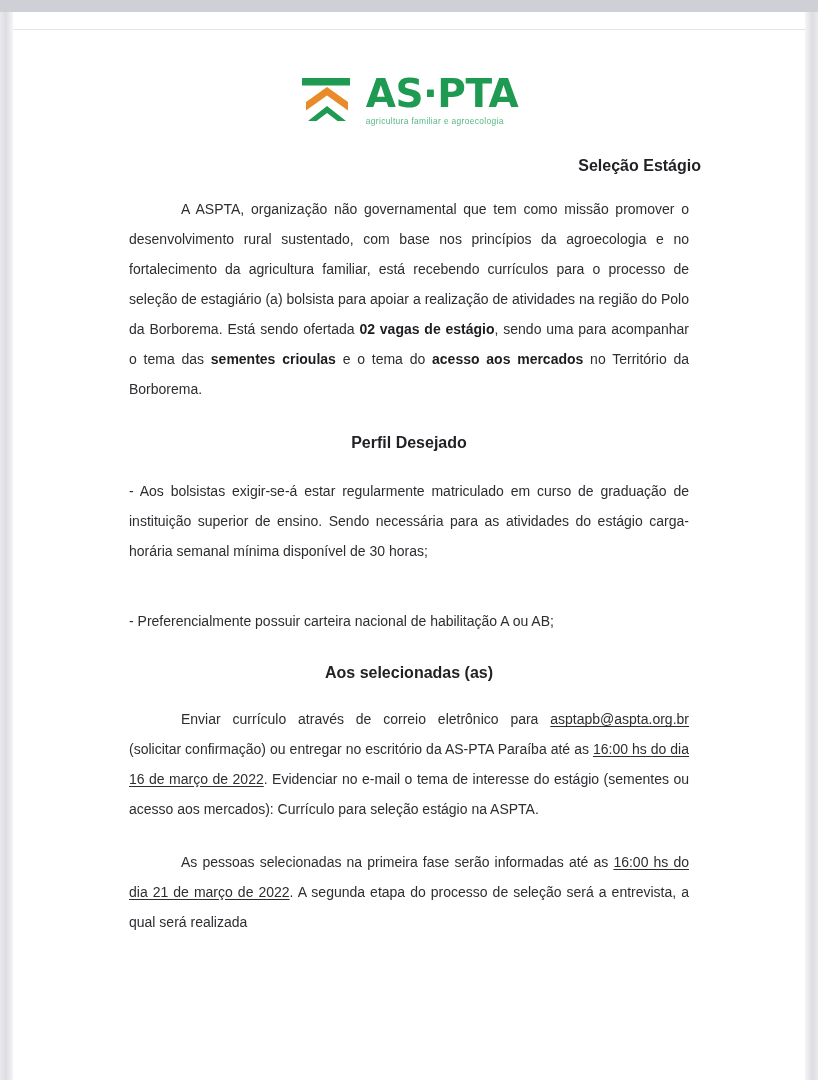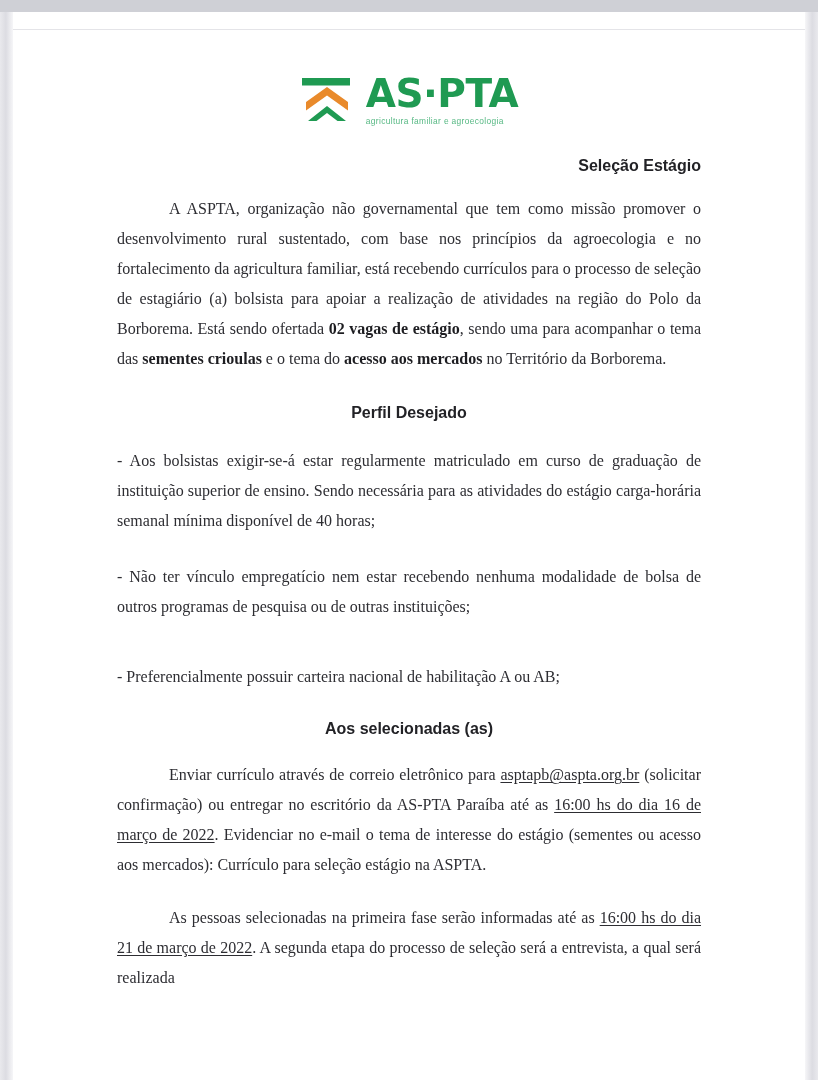"A ASPTA, organização não governamental" .para { font-family: Liberation Serif, serif -> Liberation Sans, sans-serif; font-size: 16px -> 14px; margin: 0 -> 12px }
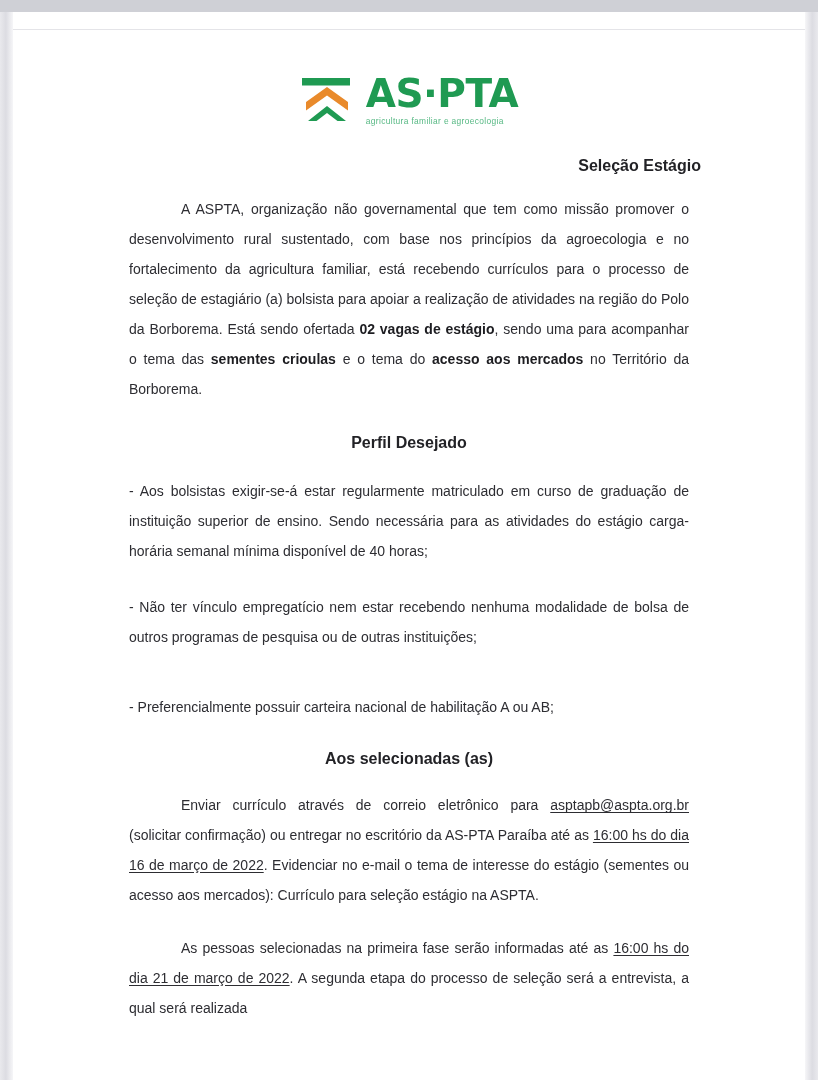"- Aos bolsistas exigir-se-á estar" p.para { text: 40 -> 30 }
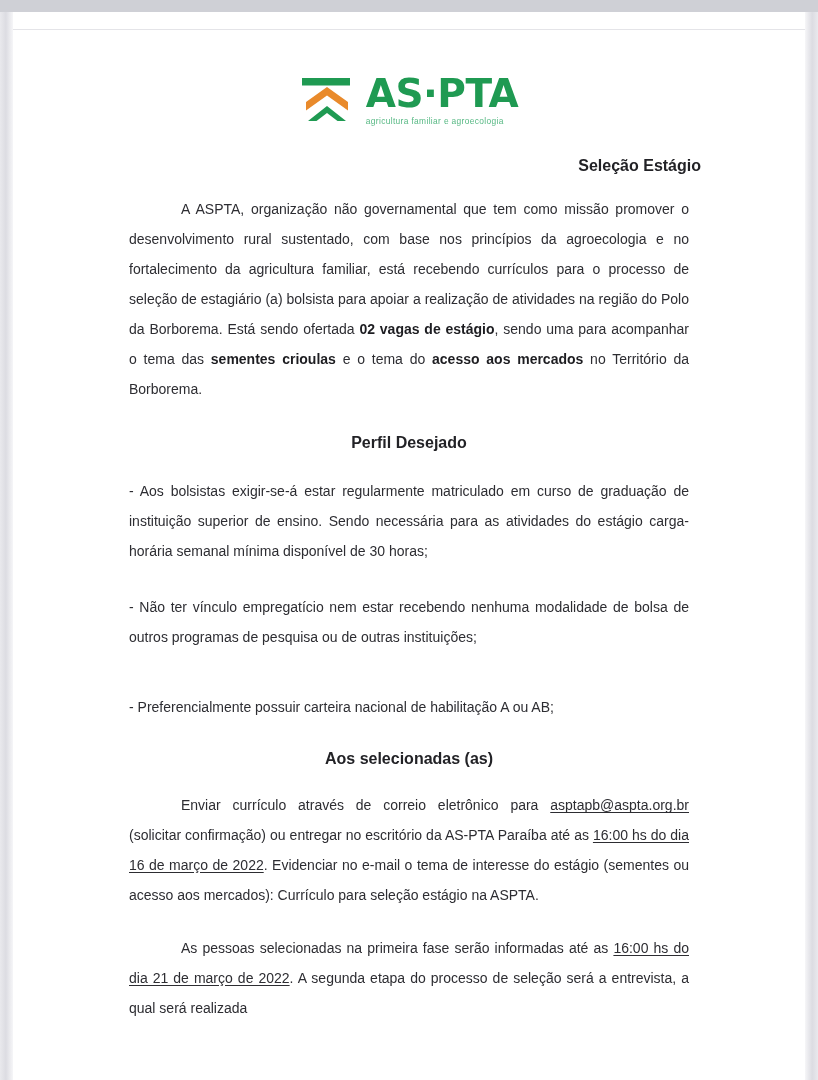"- Não ter vínculo empregatício" p.para { html: <p>- Não ter vínculo empregatício nem estar recebendo nenhuma modalidade de bolsa de outros programas de pesquisa ou de outras instituições;</p> -> none }
